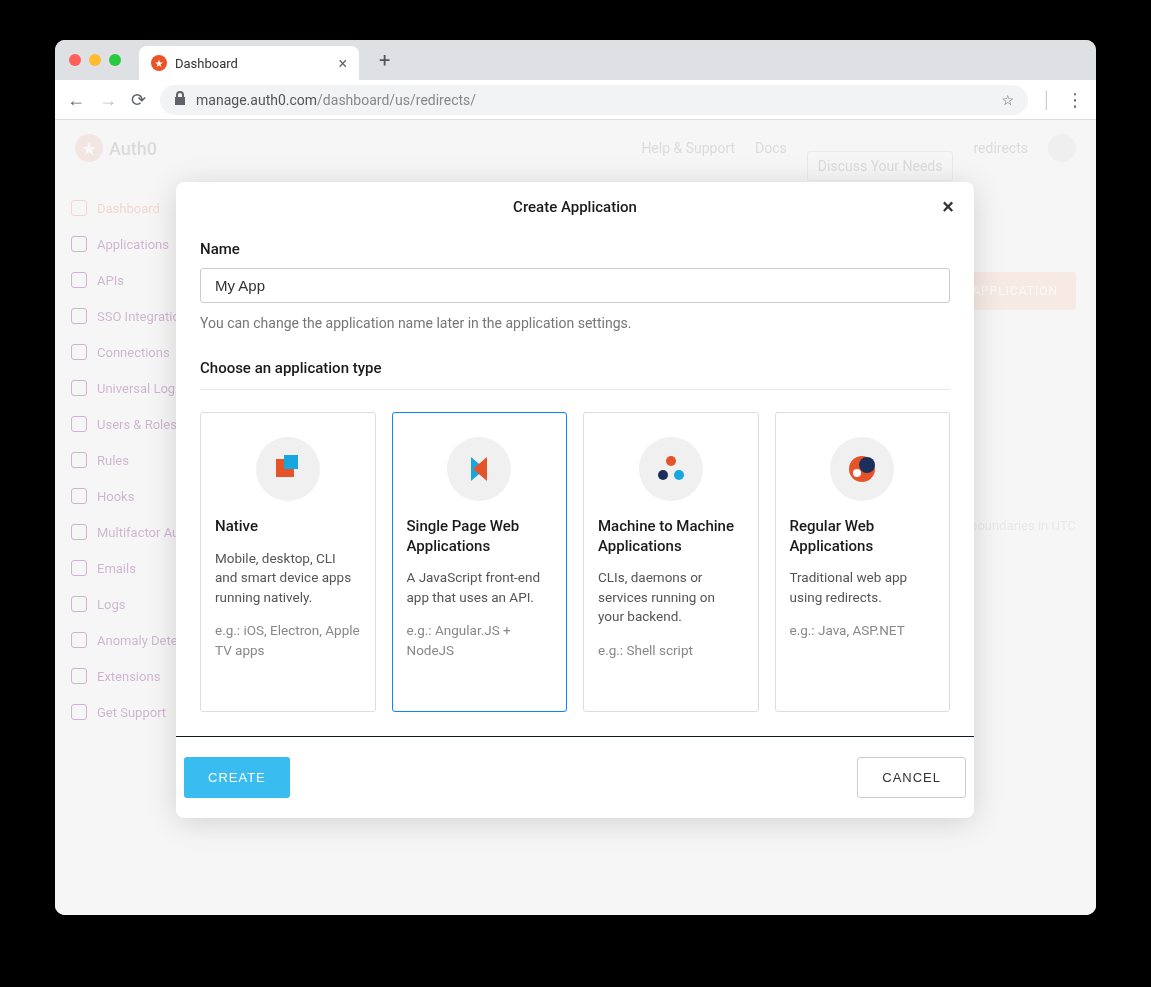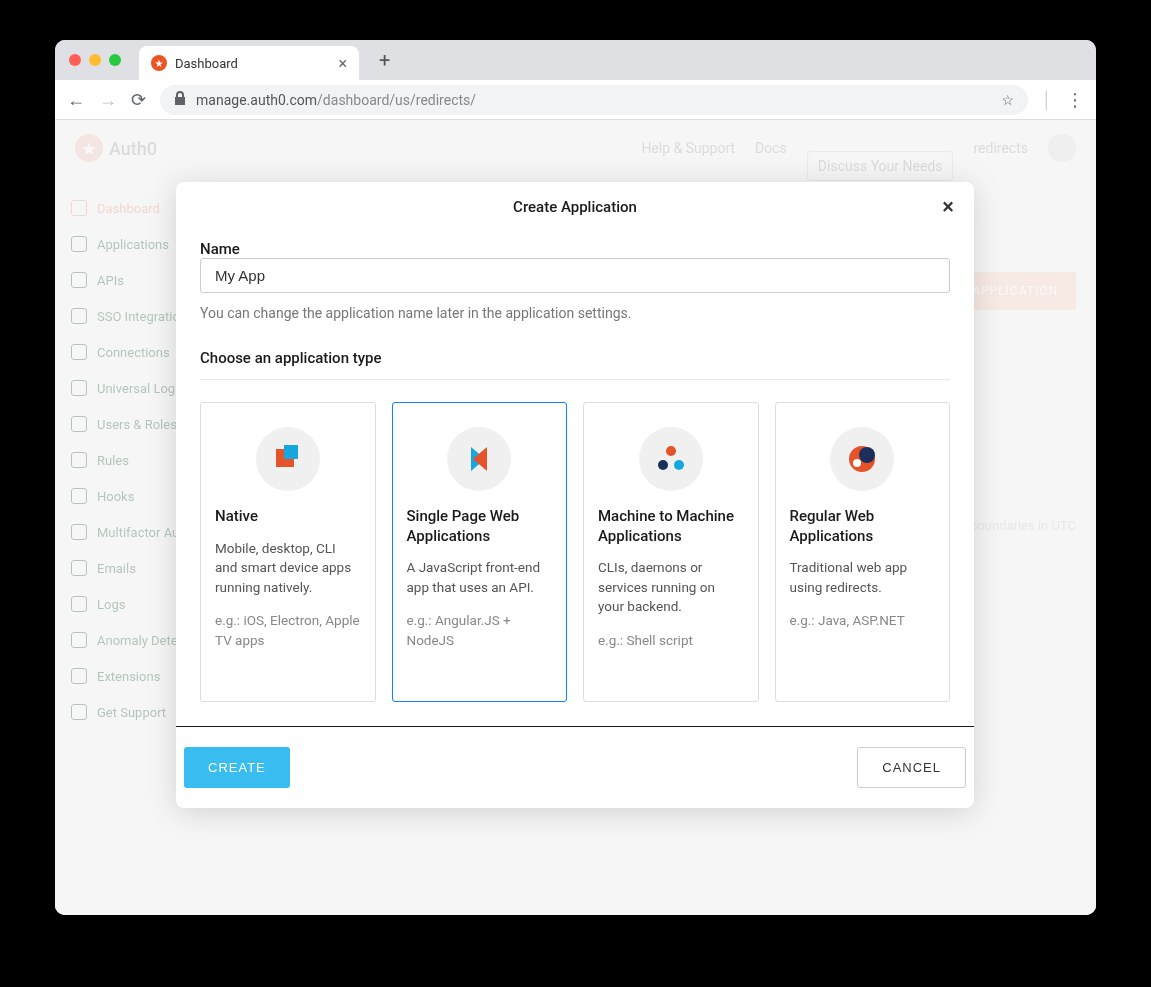"Applications" .bg-sidebar .item { color: #14532d -> #701a75 }
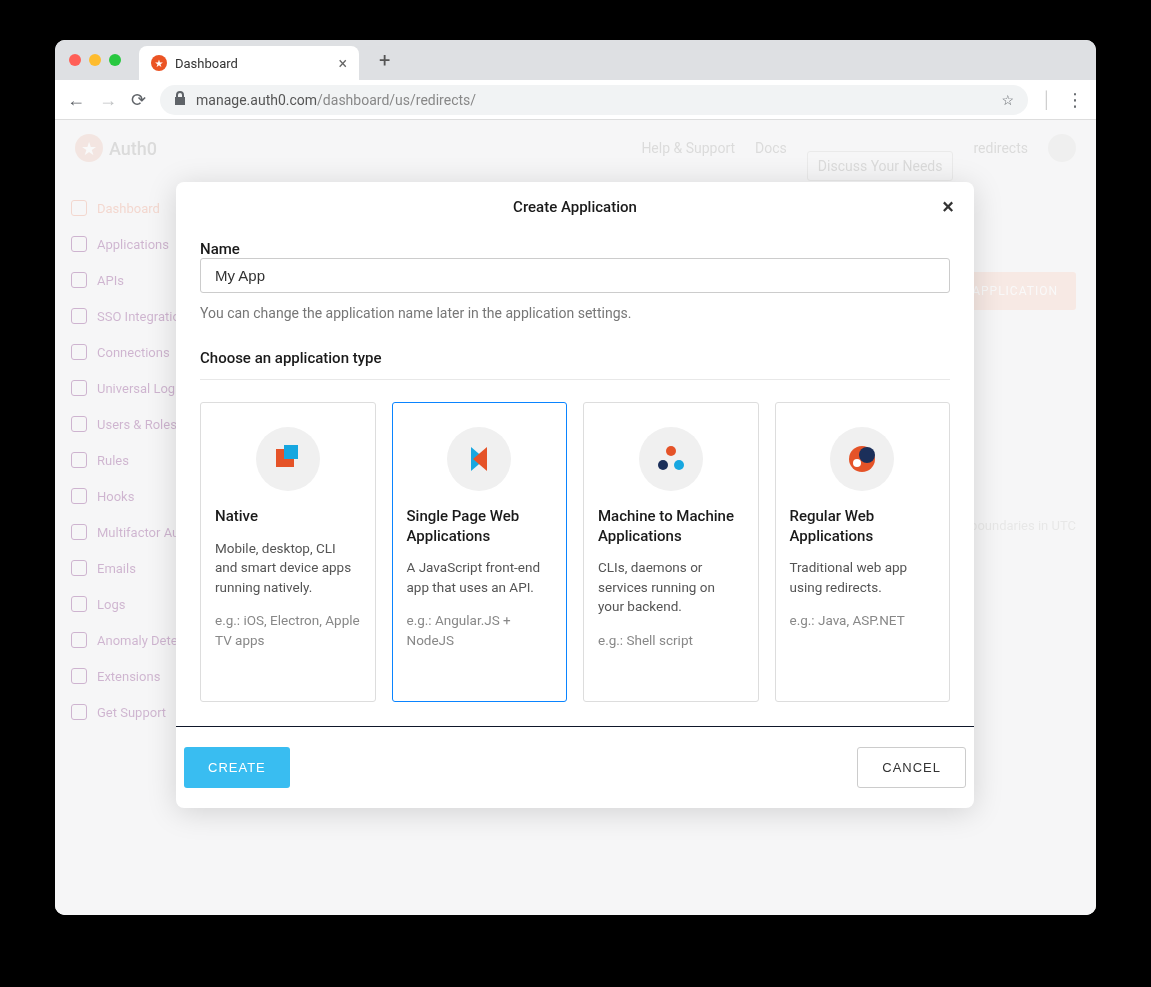"Name" .field-label { margin-bottom: 0 -> 10px }
